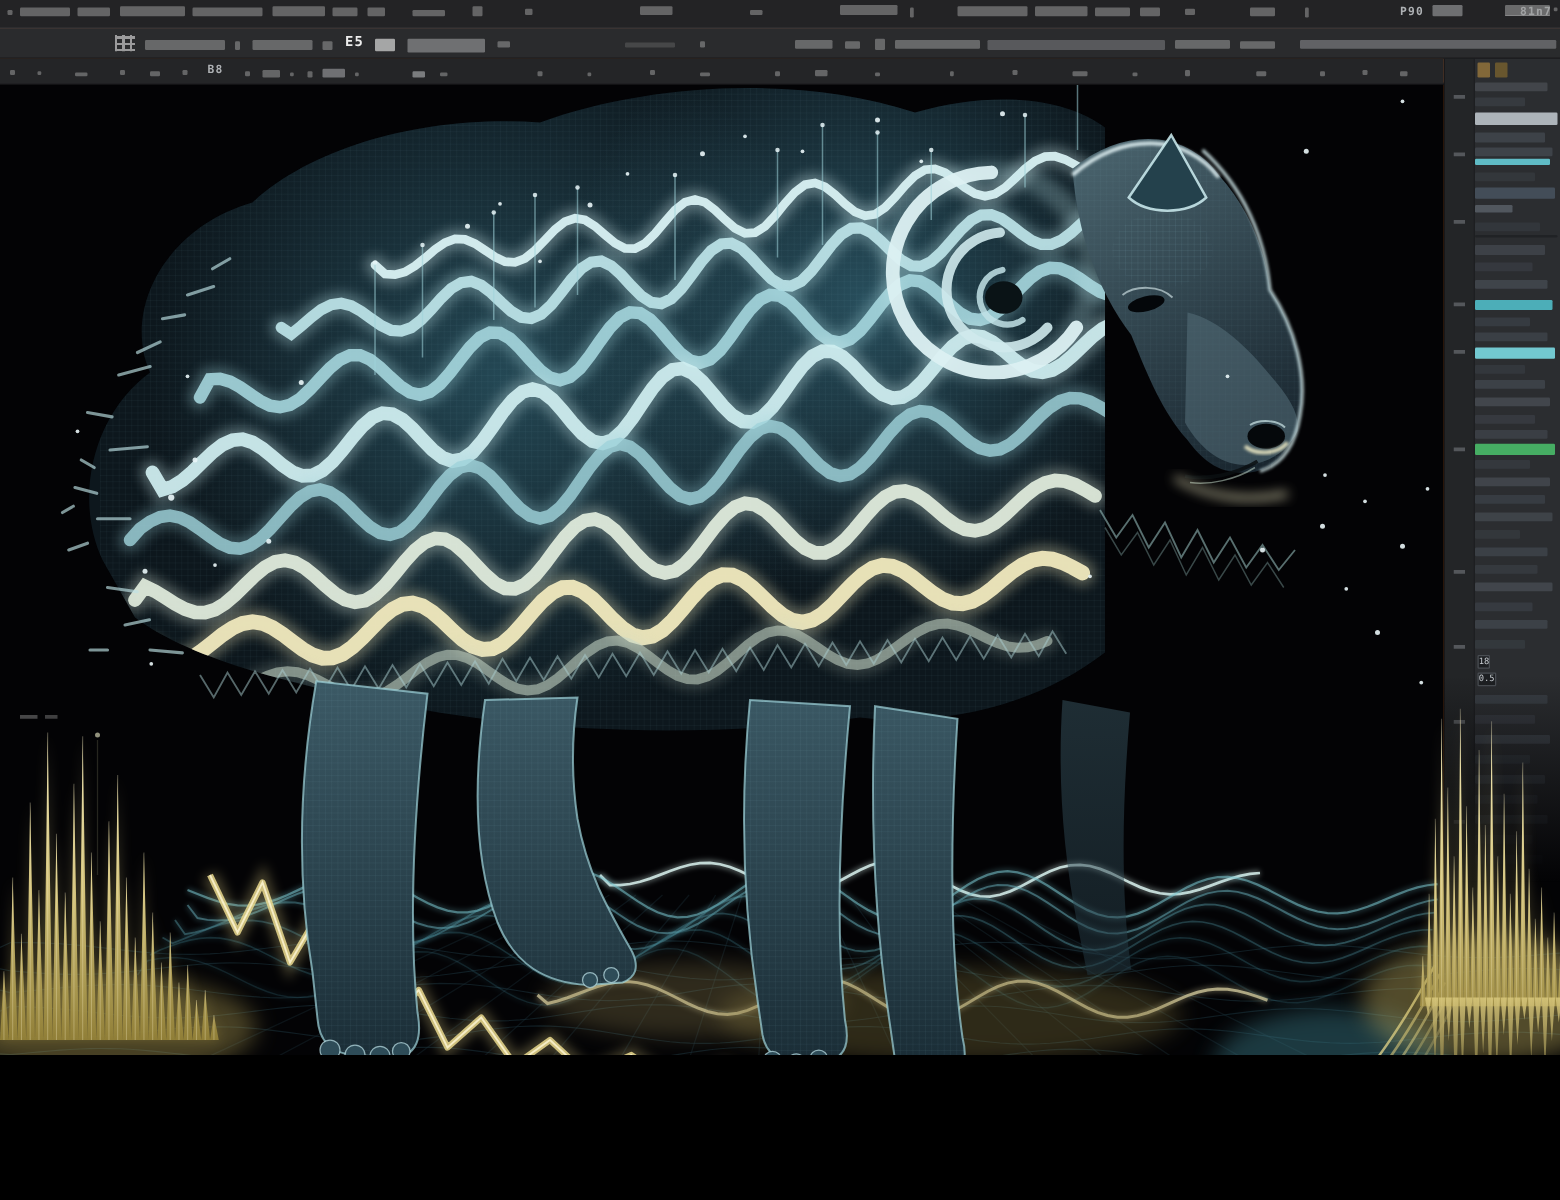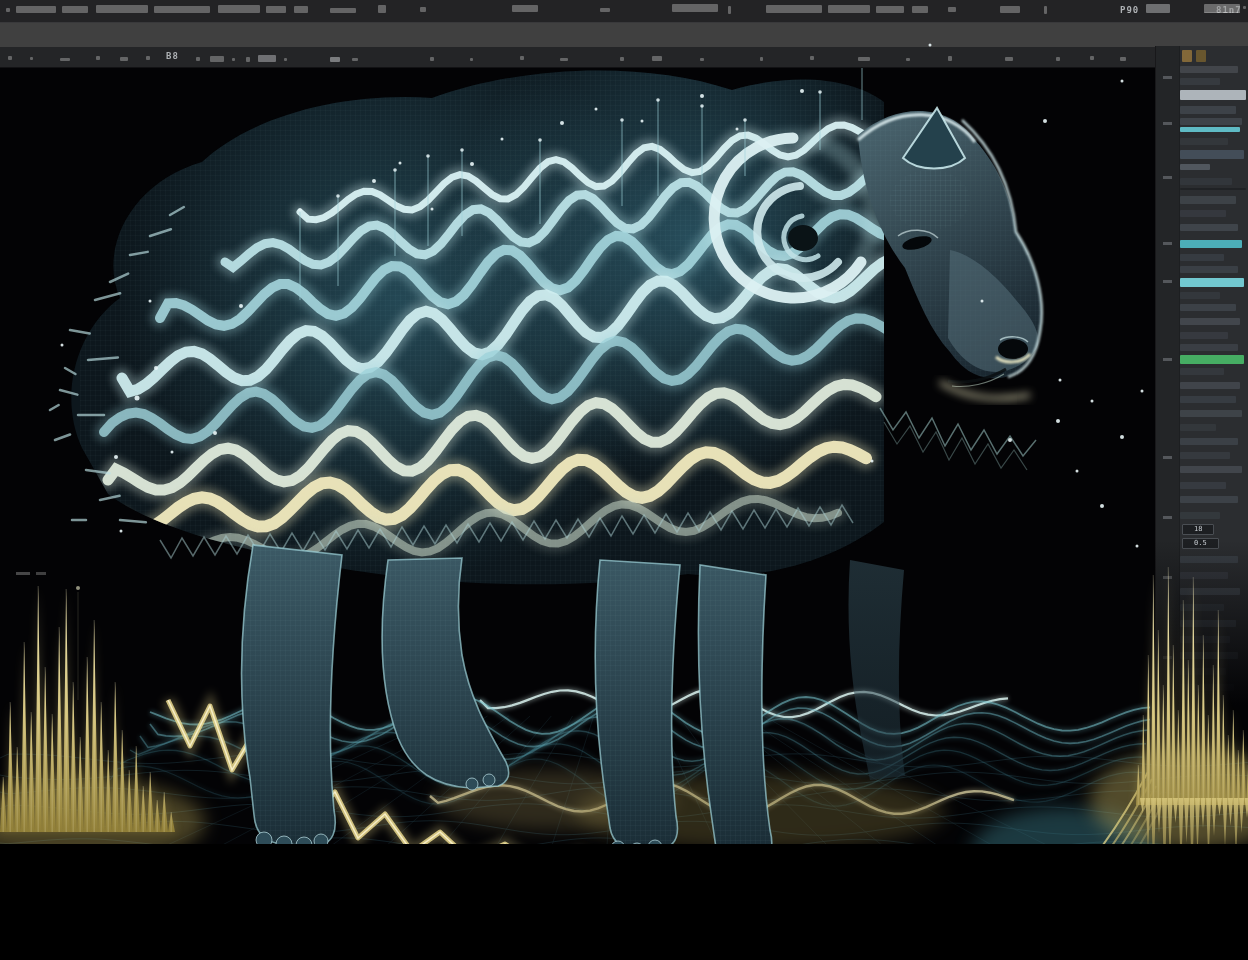"P90" .stage { background: #404040 -> #f97316 }
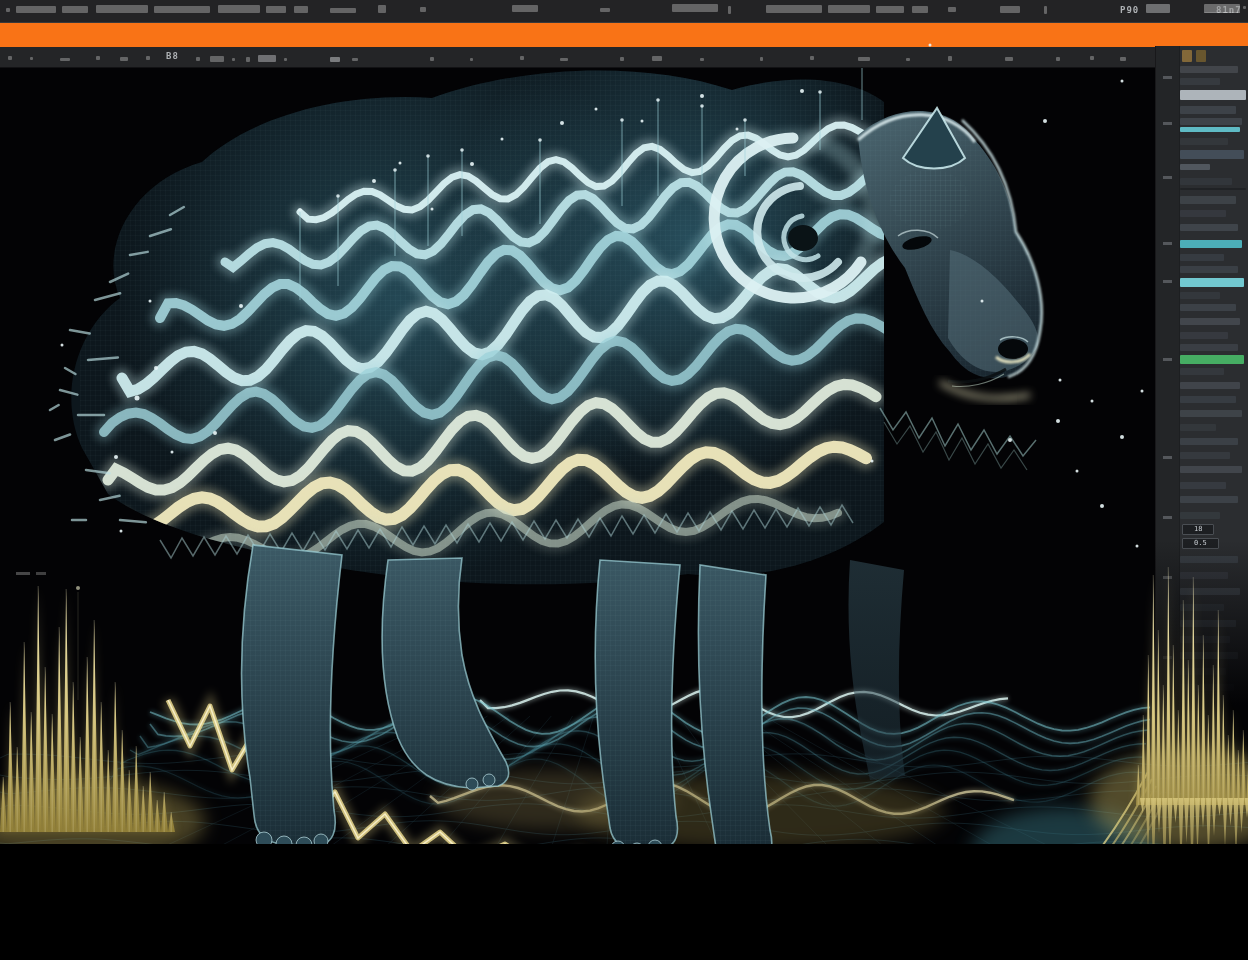"E5" div.tbrow { html: none -> <div> <span></span> <span>E5</span> <div></div> <div></div> <div></div> <div></div> <div></div> <div></div> <div></div> <div></div> <div></div> <div></div> <div></div> <div></div> <div></div> <div></div> <div></div> <div></div> <div></div> </div> }
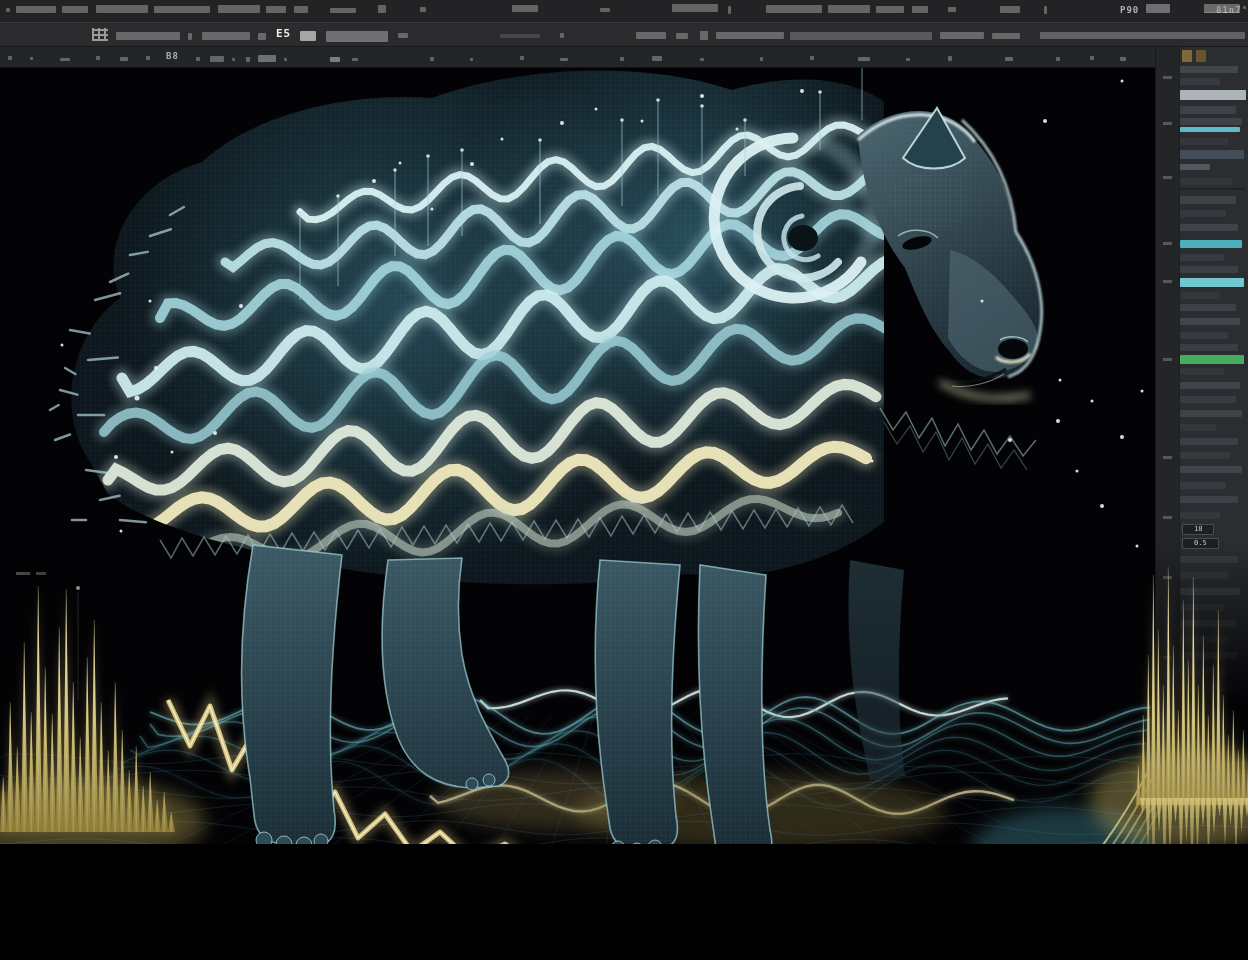"18" .sbbadge { padding: 0 11px -> 0 0 }
